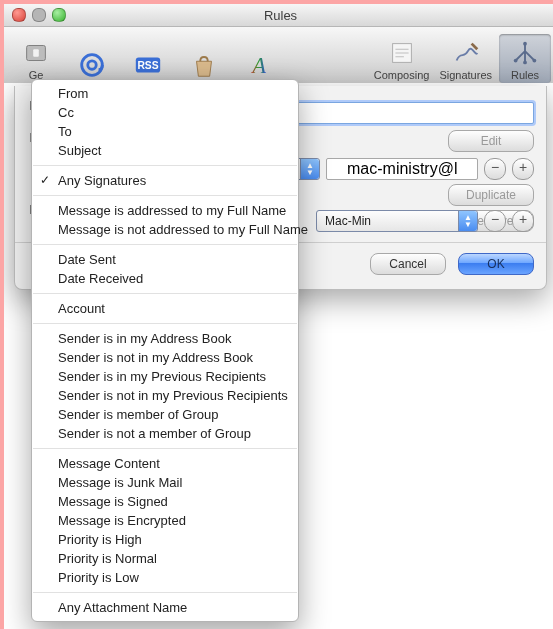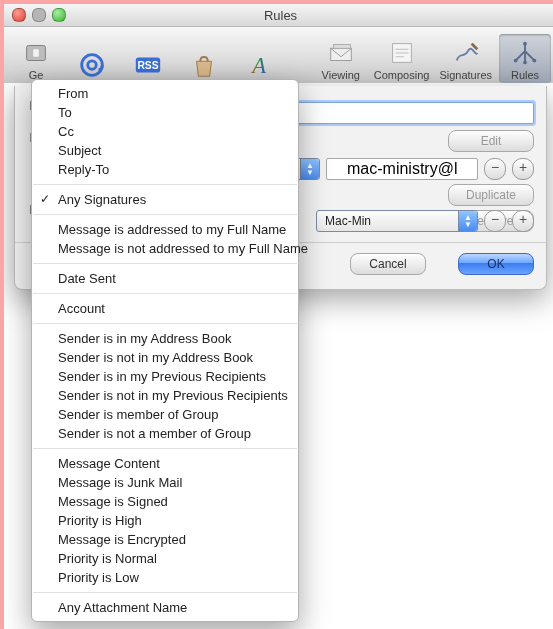"Viewing" div.tbitem { html: <div> <span> <svg> <rect></rect> <path></path> <rect></rect> </svg> </span> <span>Viewing</span> </div> -> none }
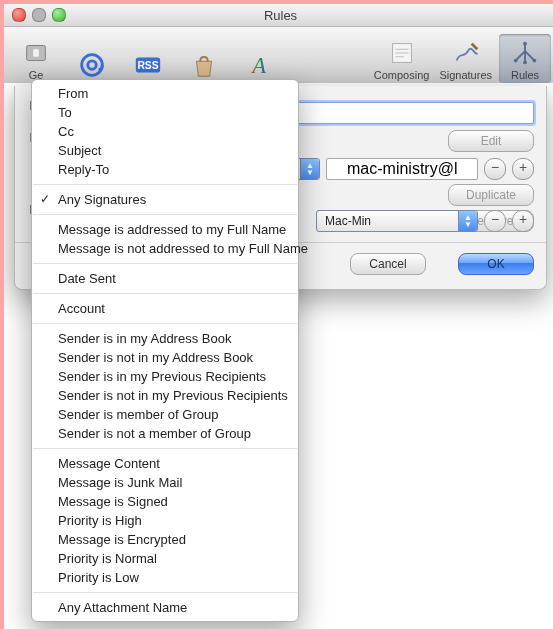"To" div.mi { order: before "Cc" -> after "Cc" }
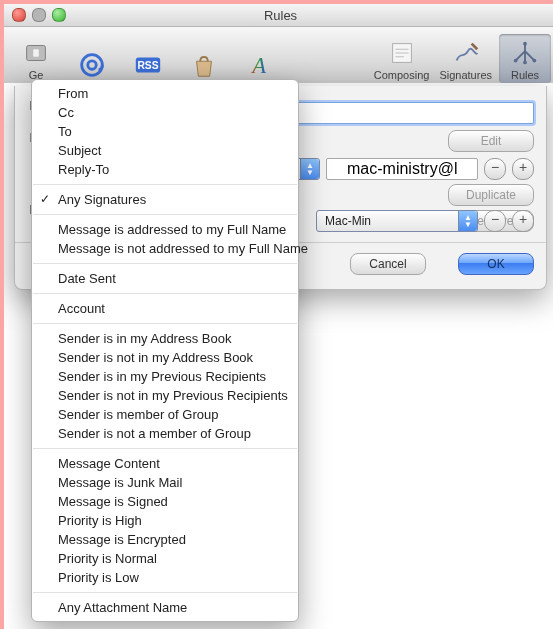"Reply-To" div.mi { html: <div><span>Reply-To</span></div> -> none }
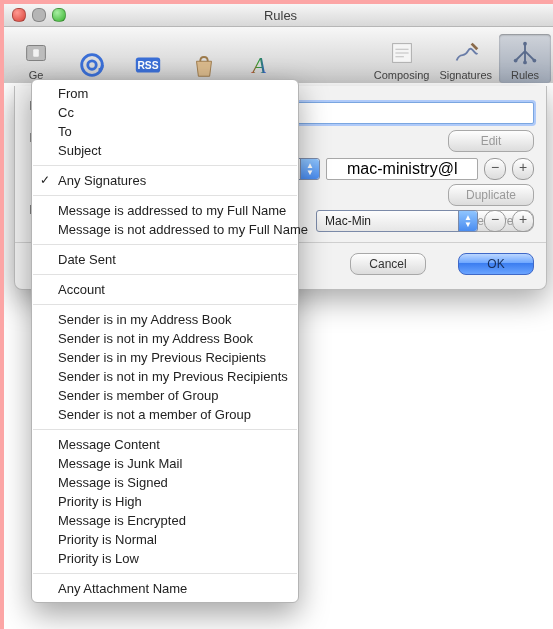"OK" .pillbtn.primary { margin-left: 20px -> none }
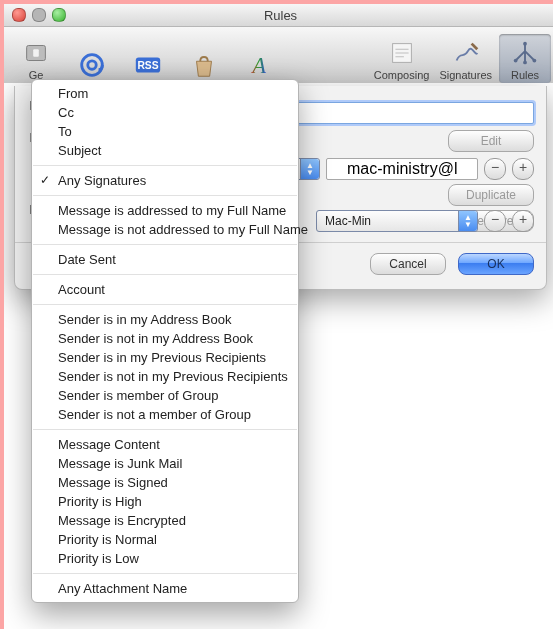"Date Received" div.mi { html: none -> <div><span>Date Received</span></div> }
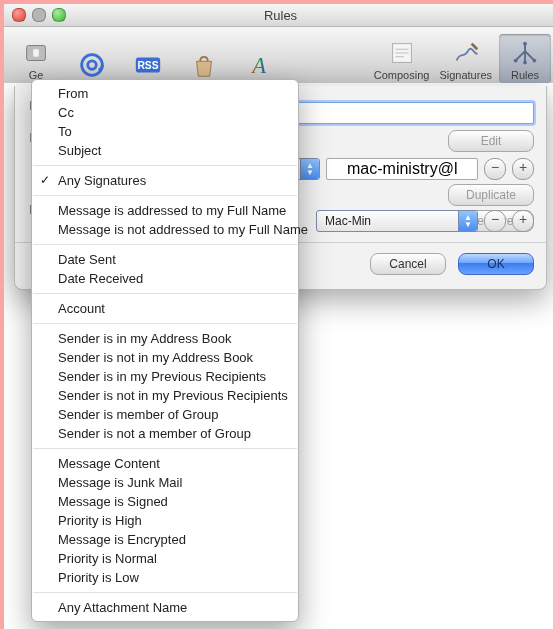"Priority is High" div.mi { order: before "Message is Encrypted" -> after "Message is Encrypted" }
